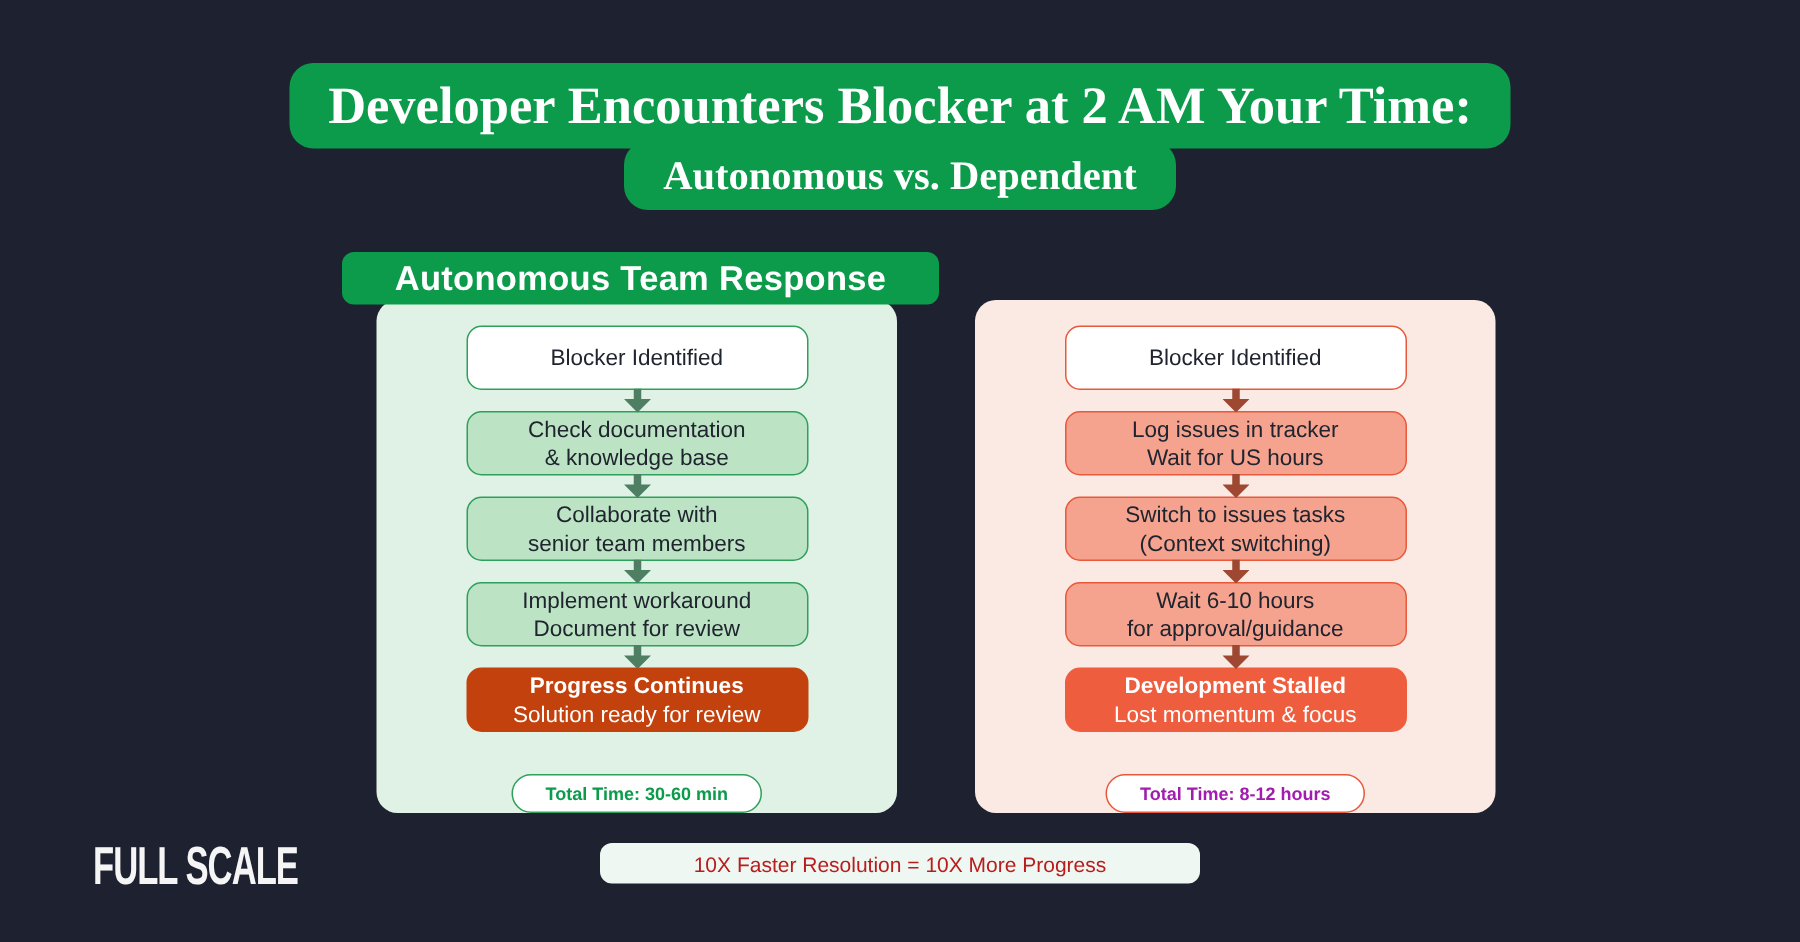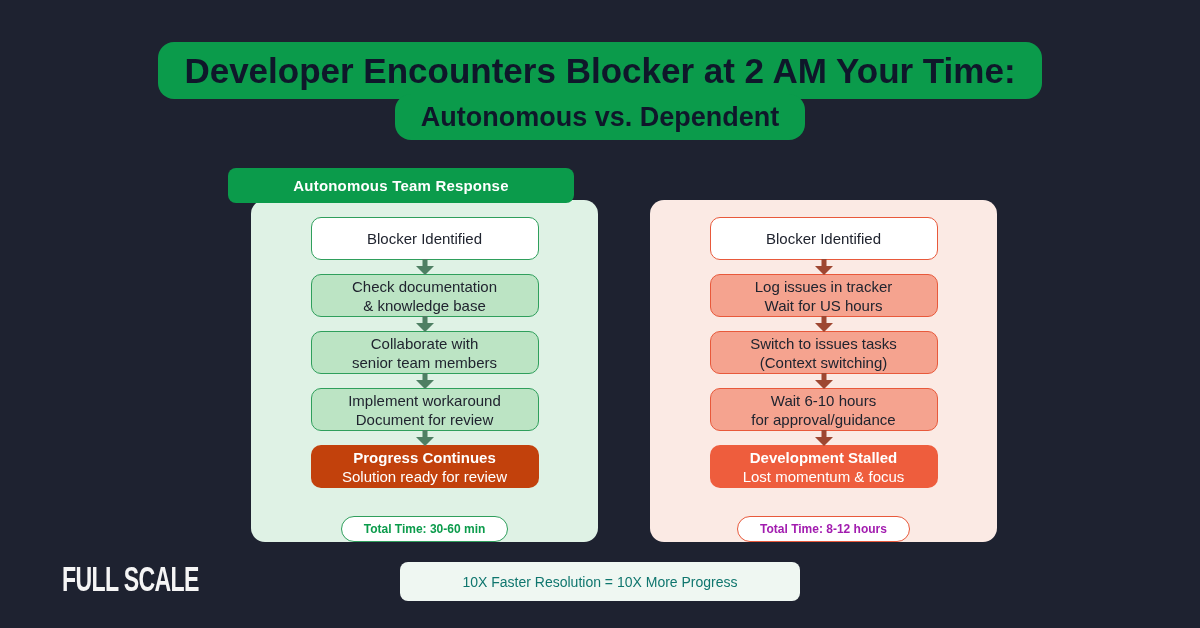"Developer Encounters Blocker at 2" .title-line { color: #0f172a -> #ffffff; font-family: none -> Liberation Serif, serif }
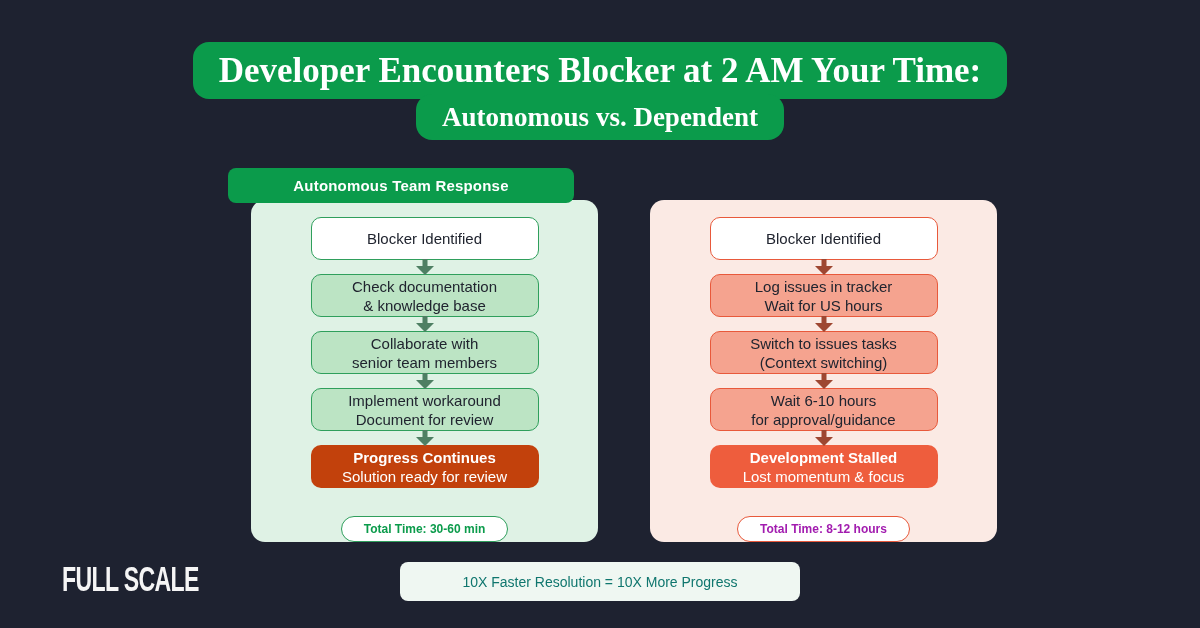"Autonomous Team Response" .panel-header { font-size: 15px -> 23px; width: 346px -> 398px }
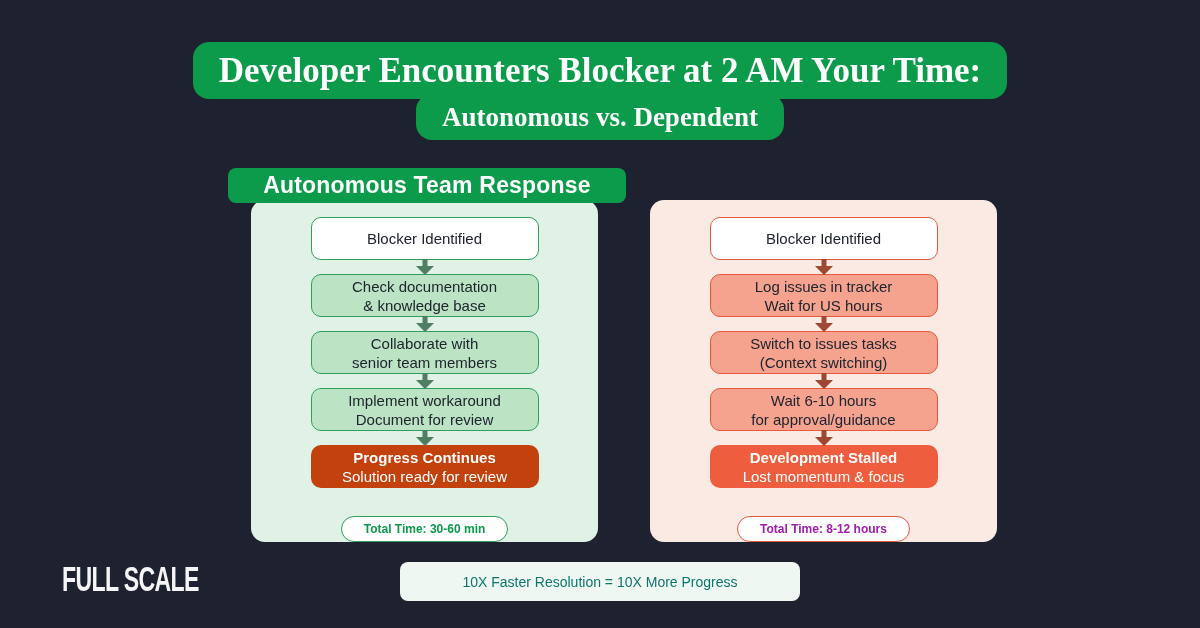"10X Faster Resolution = 10X" .banner-pill { color: #0f766e -> #b91c1c; height: 39px -> 27px }
